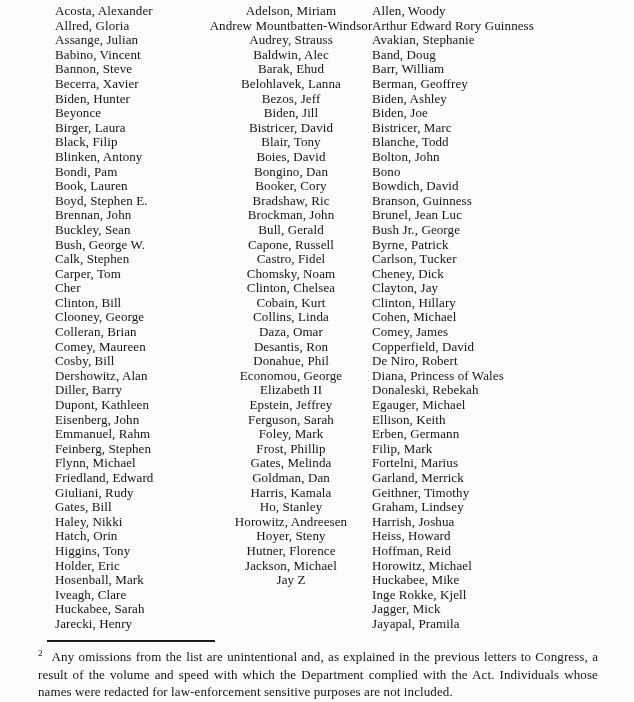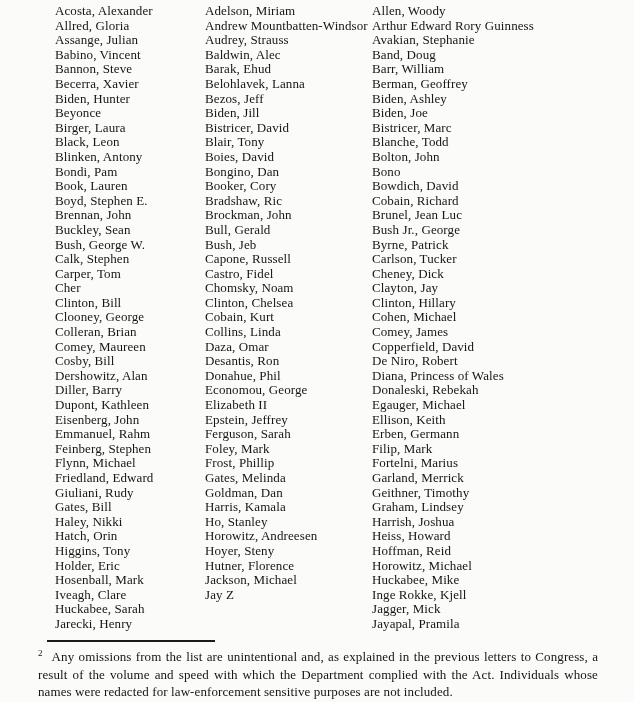"Adelson, Miriam" .col-2 { text-align: none -> center }
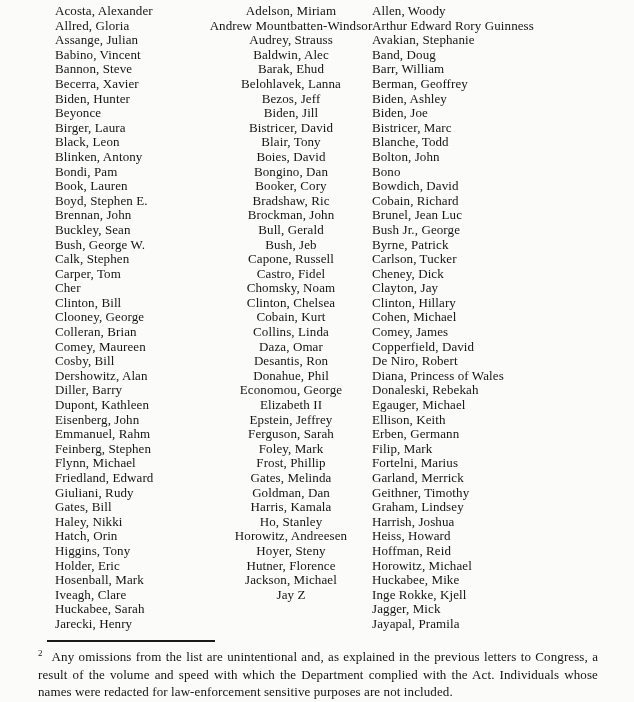"Black, Leon" div.name-line { text: Leon -> Filip }
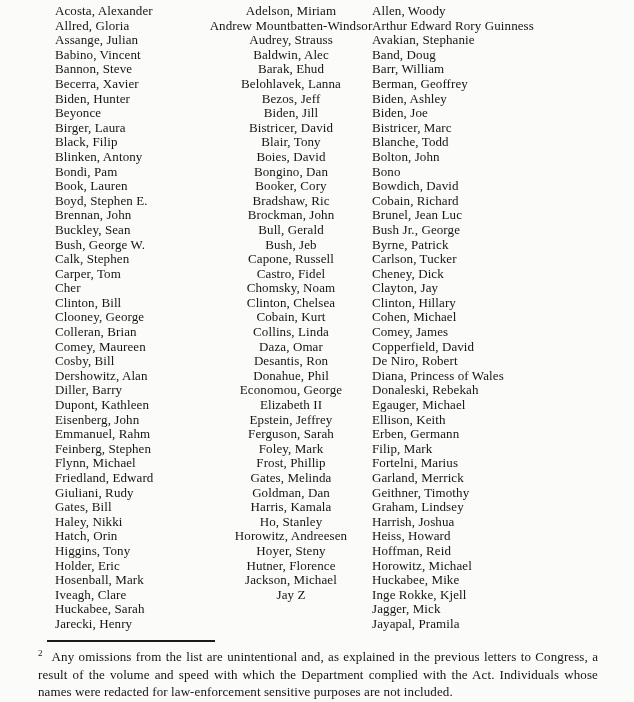"Cobain, Richard" div.name-line { text: Cobain, Richard -> Branson, Guinness }
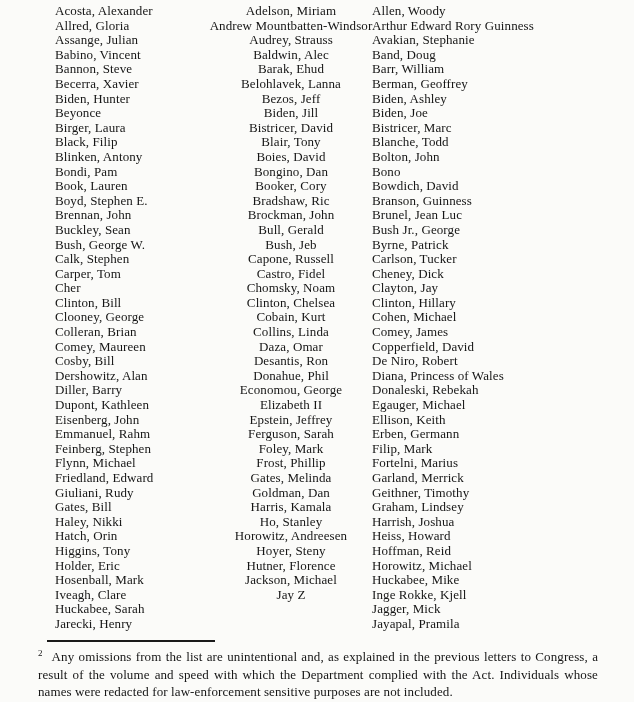"Bush, Jeb" div.name-line { html: <div>Bush, Jeb</div> -> none }
